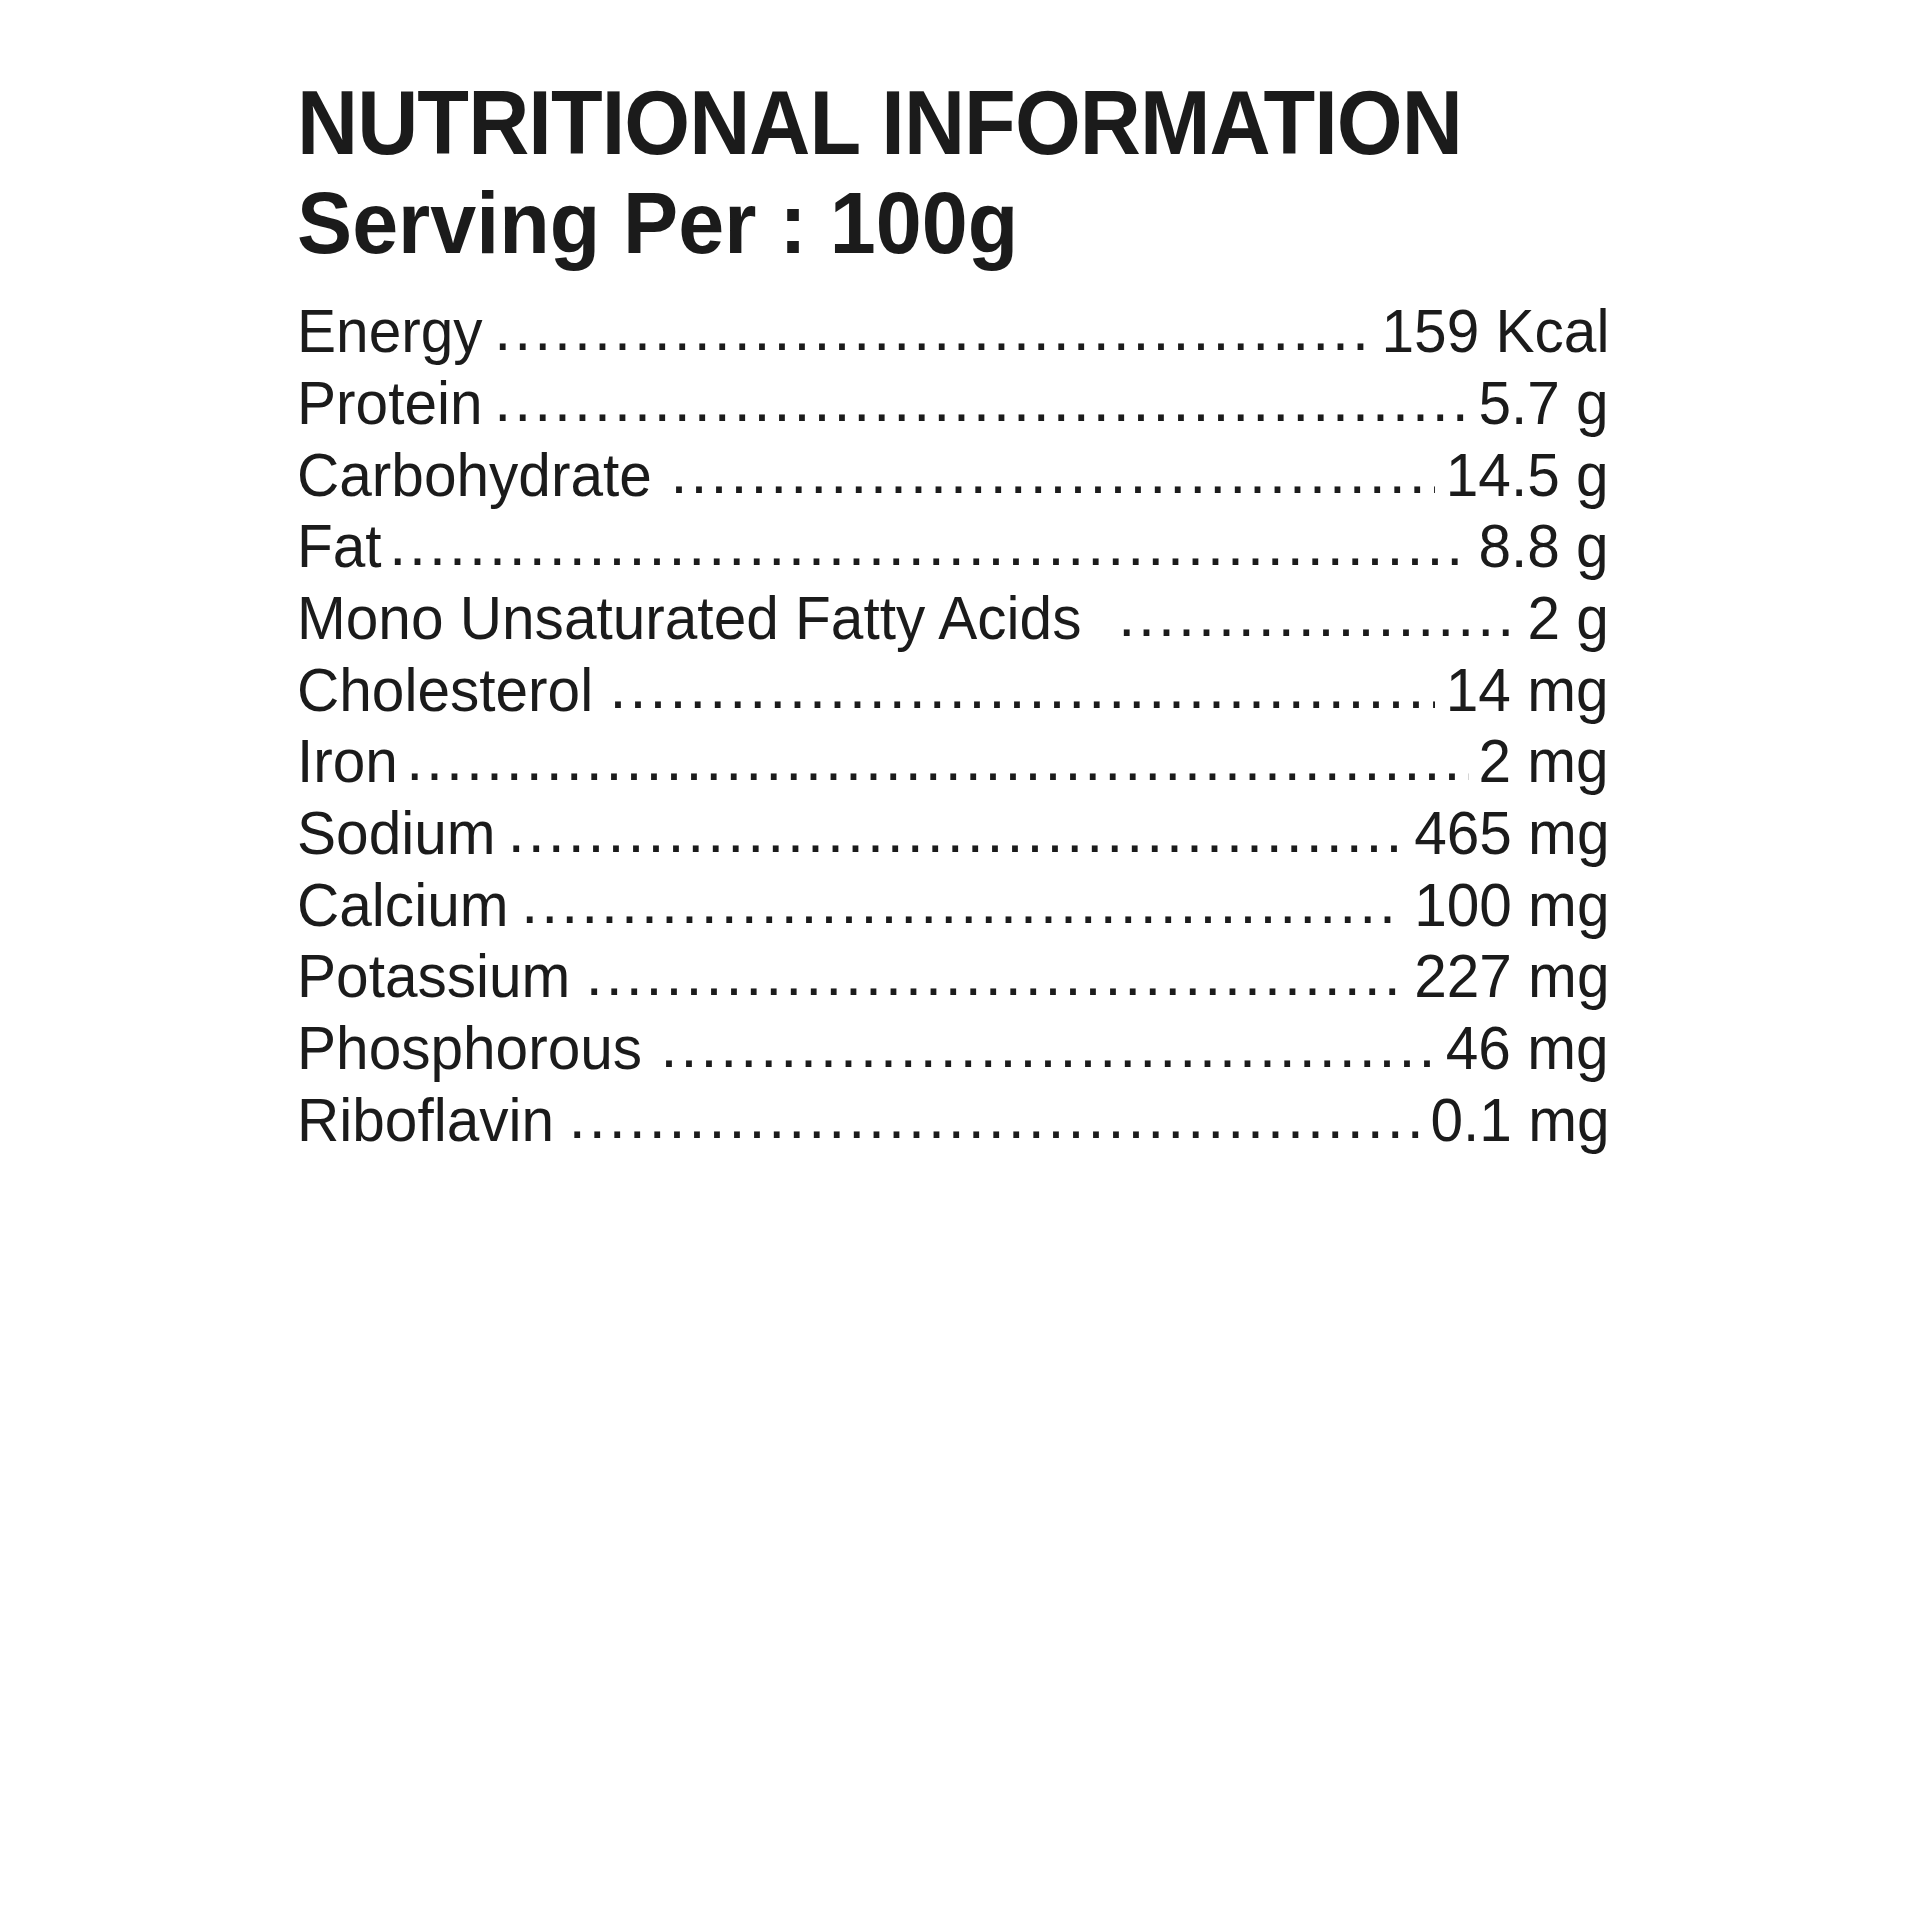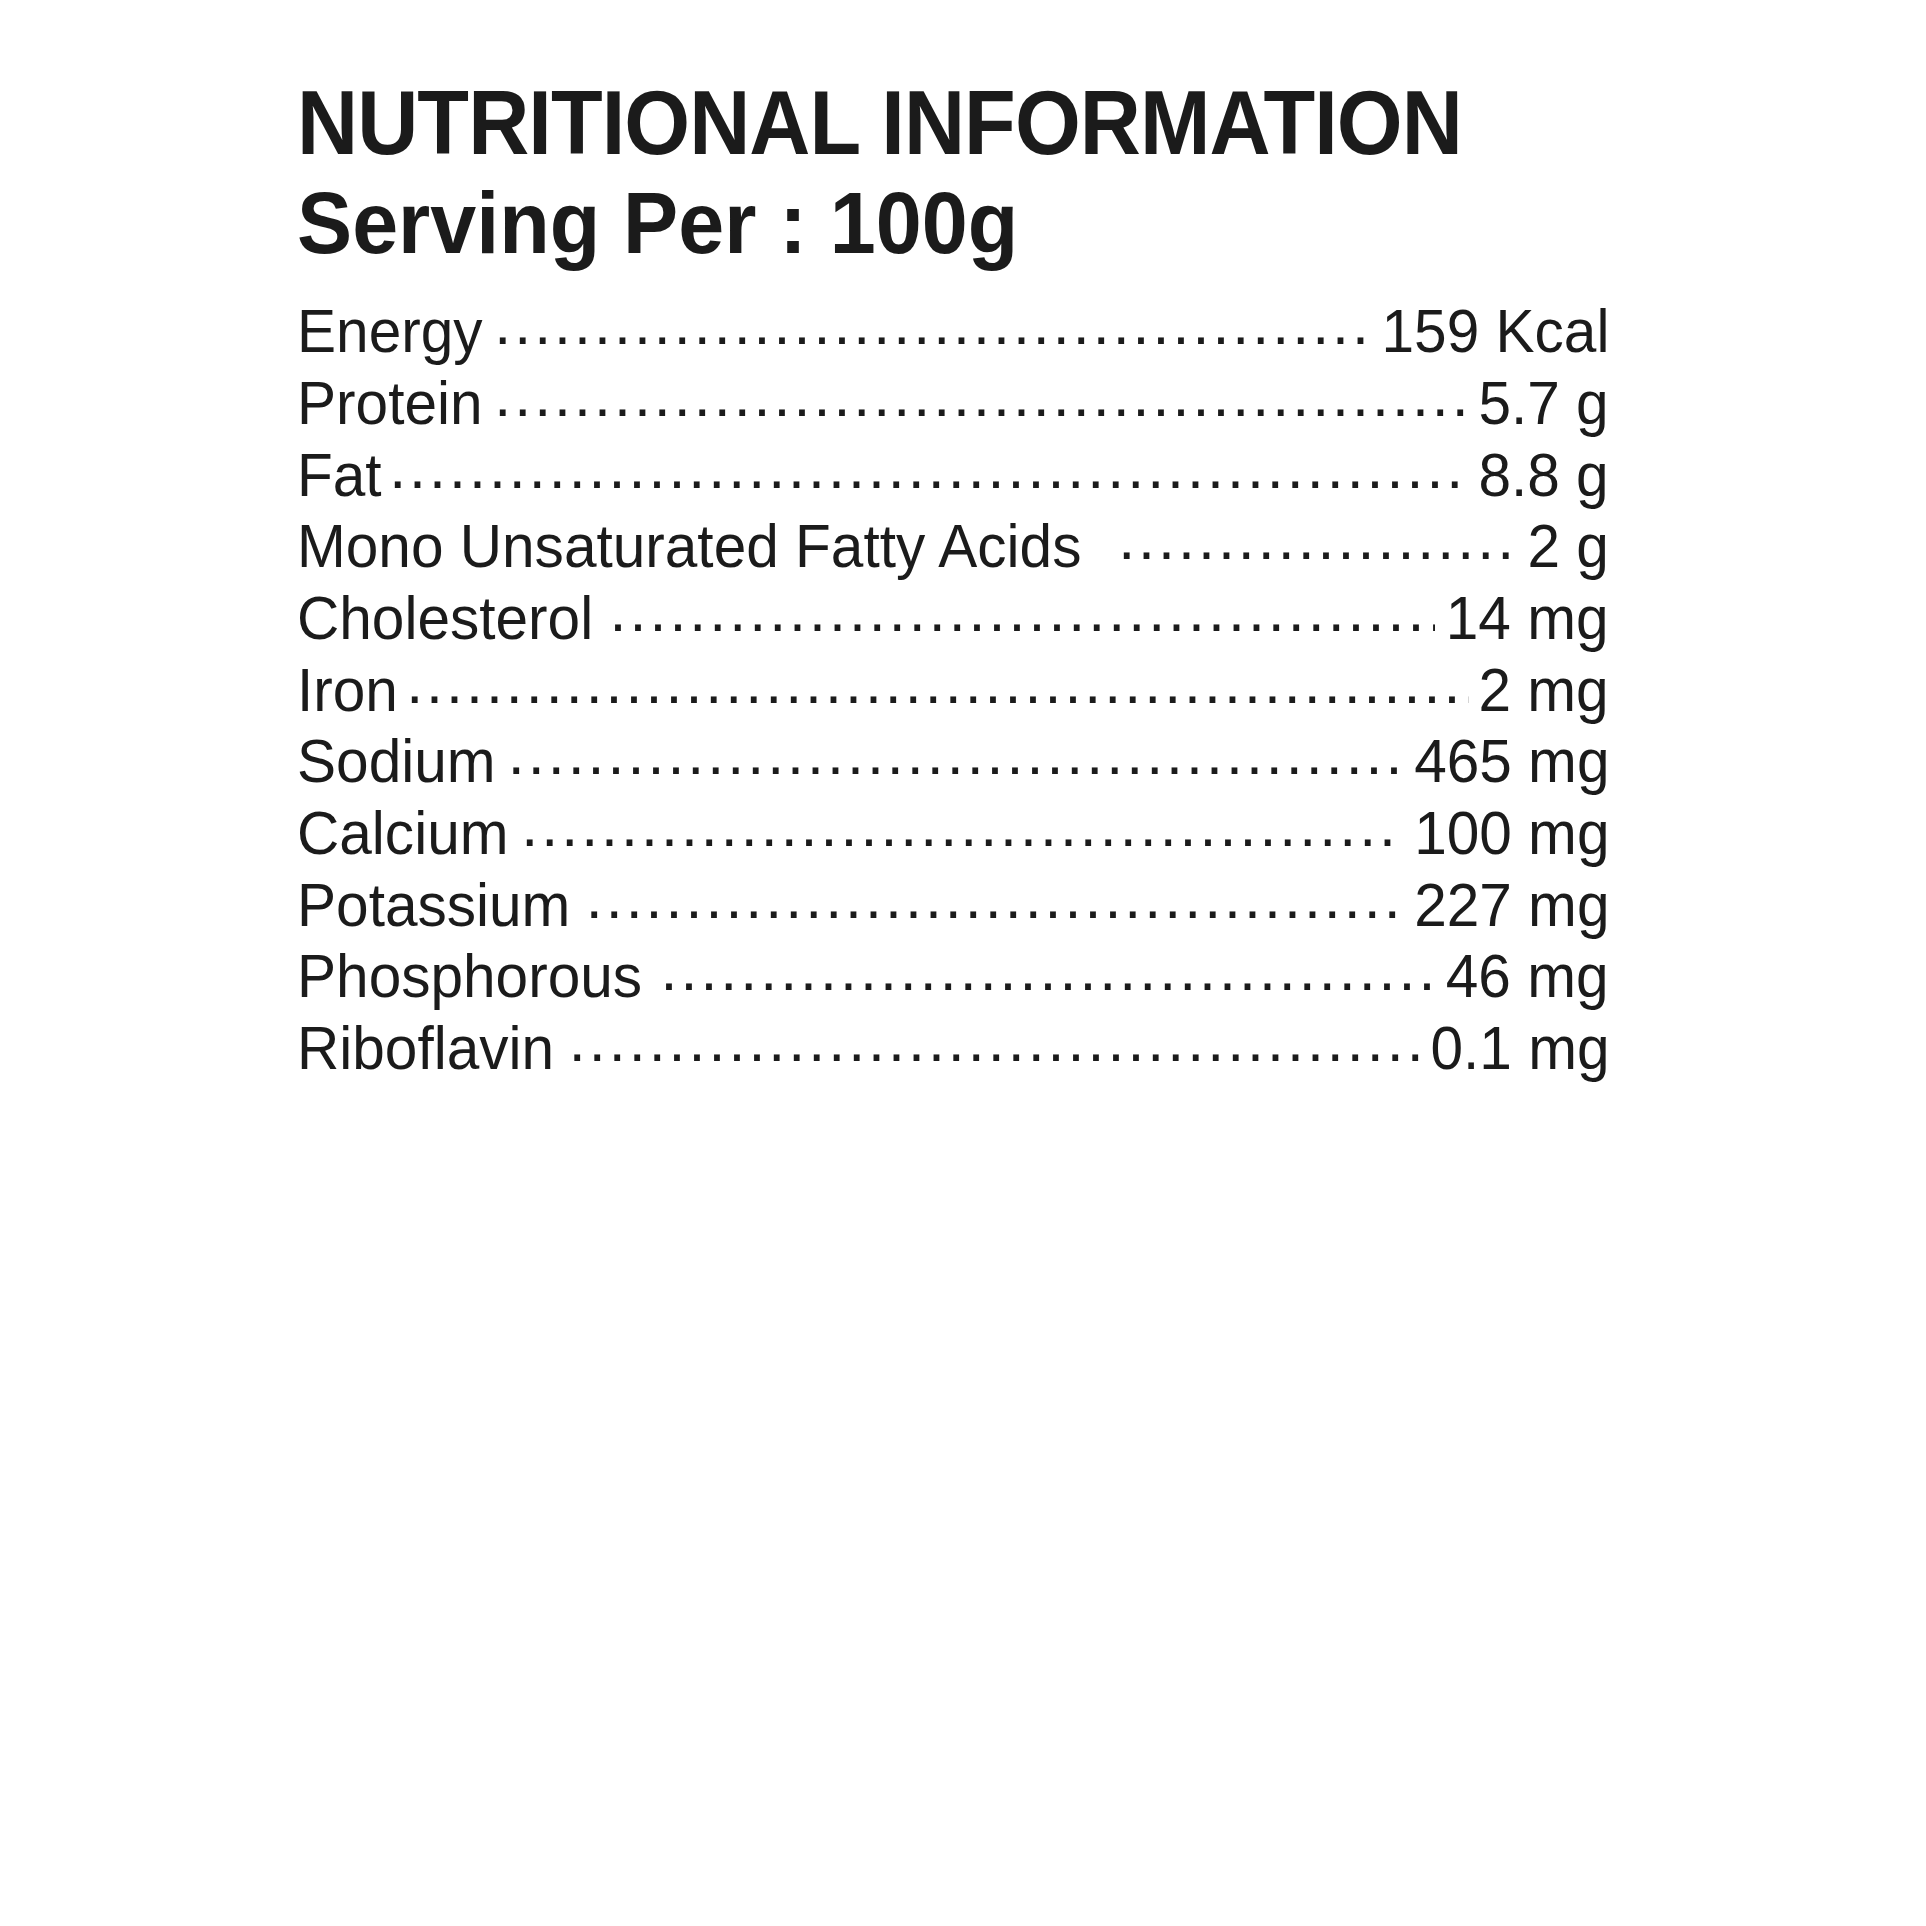"Energy" .row { align-items: center -> flex-end }
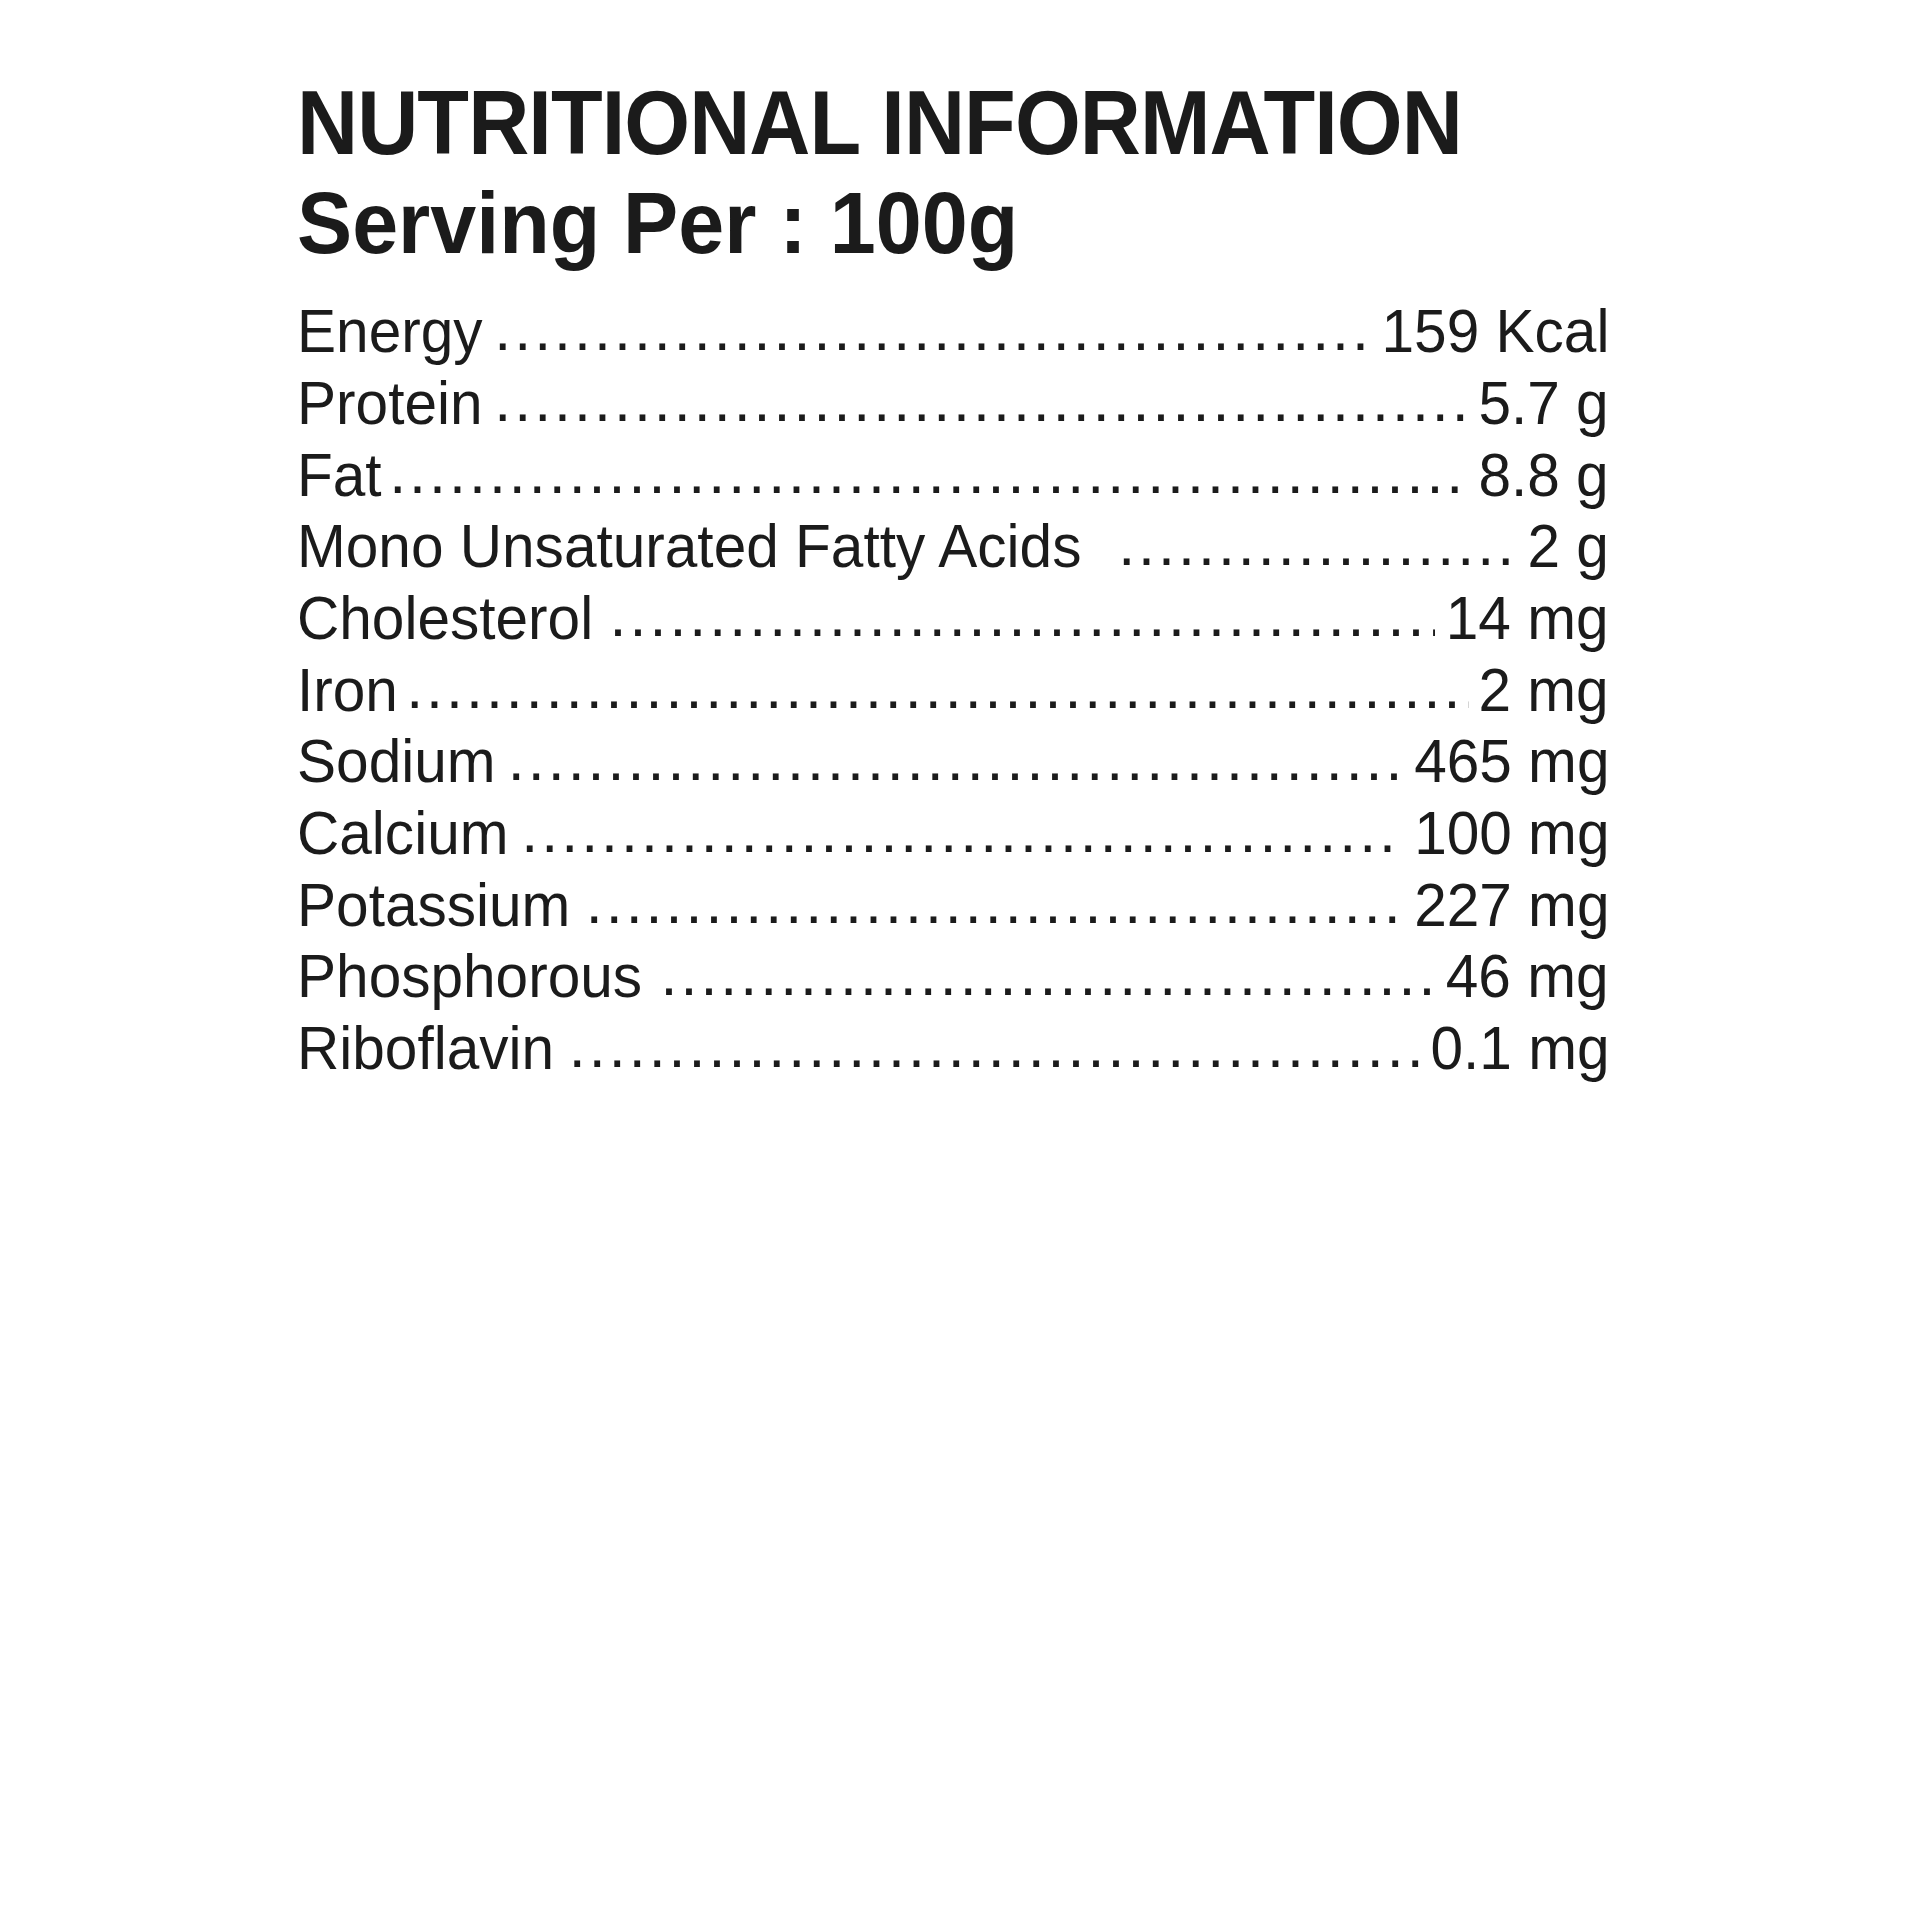"Carbohydrate" li.row { html: none -> <li> <span>Carbohydrate</span> <span></span> <span>14.5 g</span> </li> }
